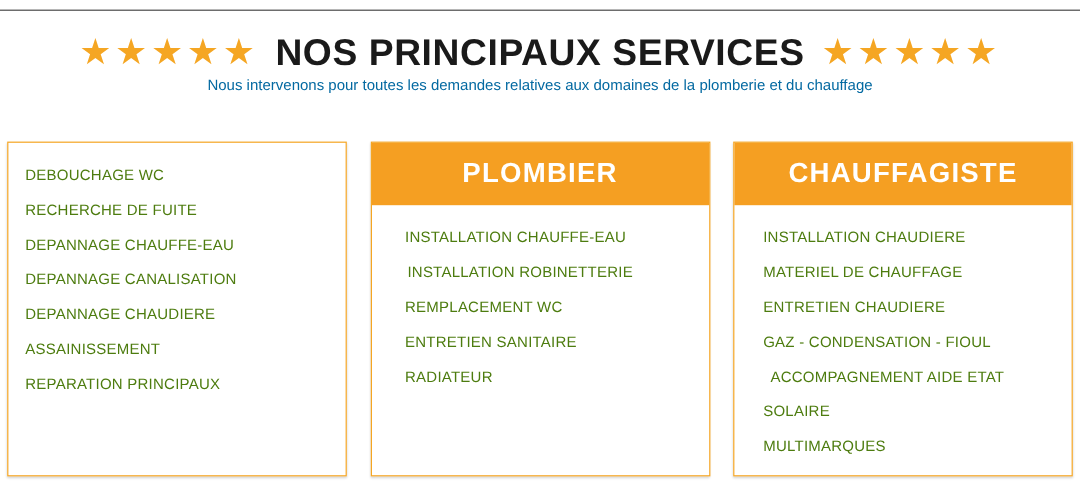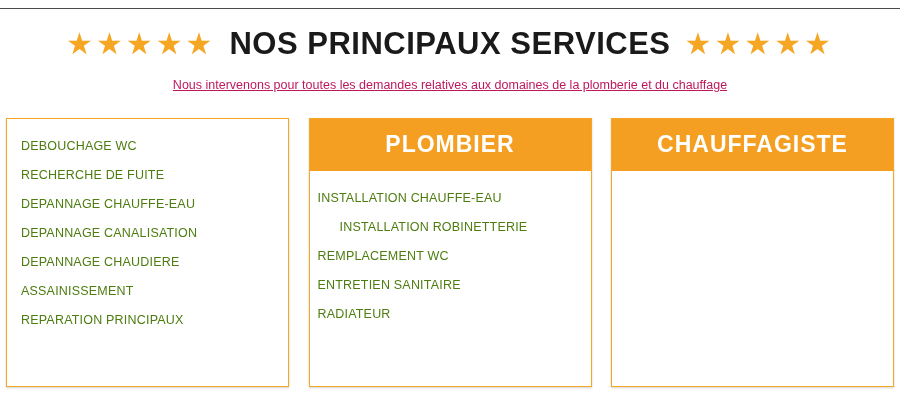"Nous intervenons pour toutes les" .subtitle { color: #be185d -> #0369a1; margin-top: 16px -> 2px; text-decoration: underline -> none }
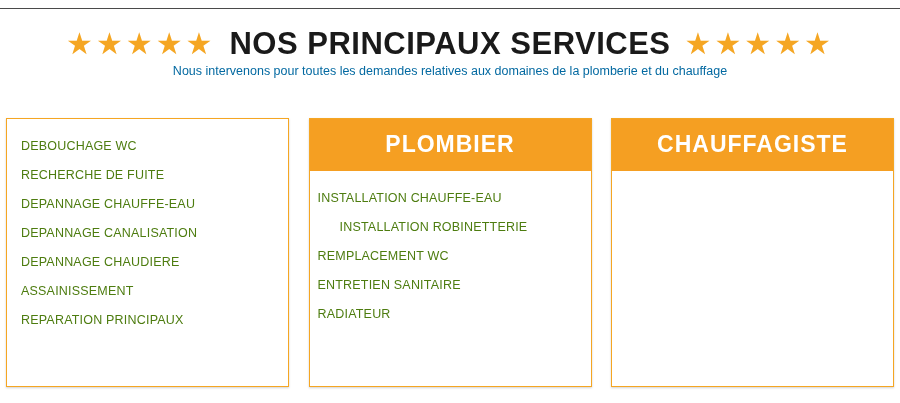"INSTALLATION CHAUFFE-EAU" .card-2 .service-item { padding-left: 8px -> 28px }
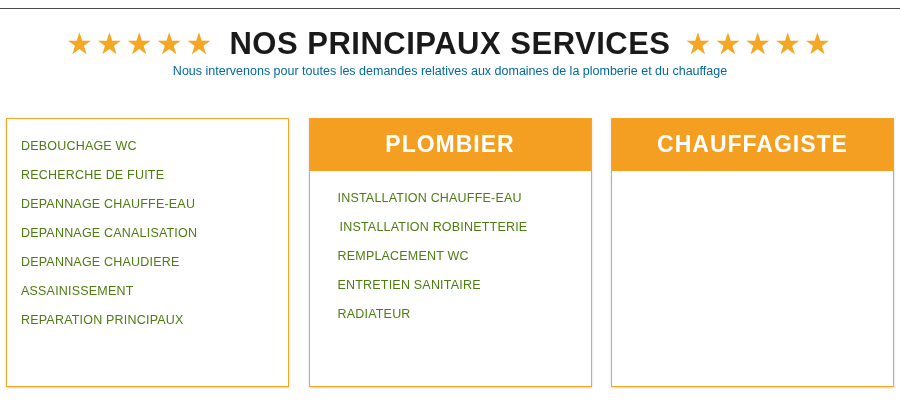"INSTALLATION CHAUDIERE" div.card-body { html: none -> <div> <div>INSTALLATION CHAUDIERE</div> <div>MATERIEL DE CHAUFFAGE</div> <div>ENTRETIEN CHAUDIERE</div> <div>GAZ - CONDENSATION - FIOUL</div> <div>ACCOMPAGNEMENT AIDE ETAT</div> <div>SOLAIRE</div> <div>MULTIMARQUES</div> </div> }
